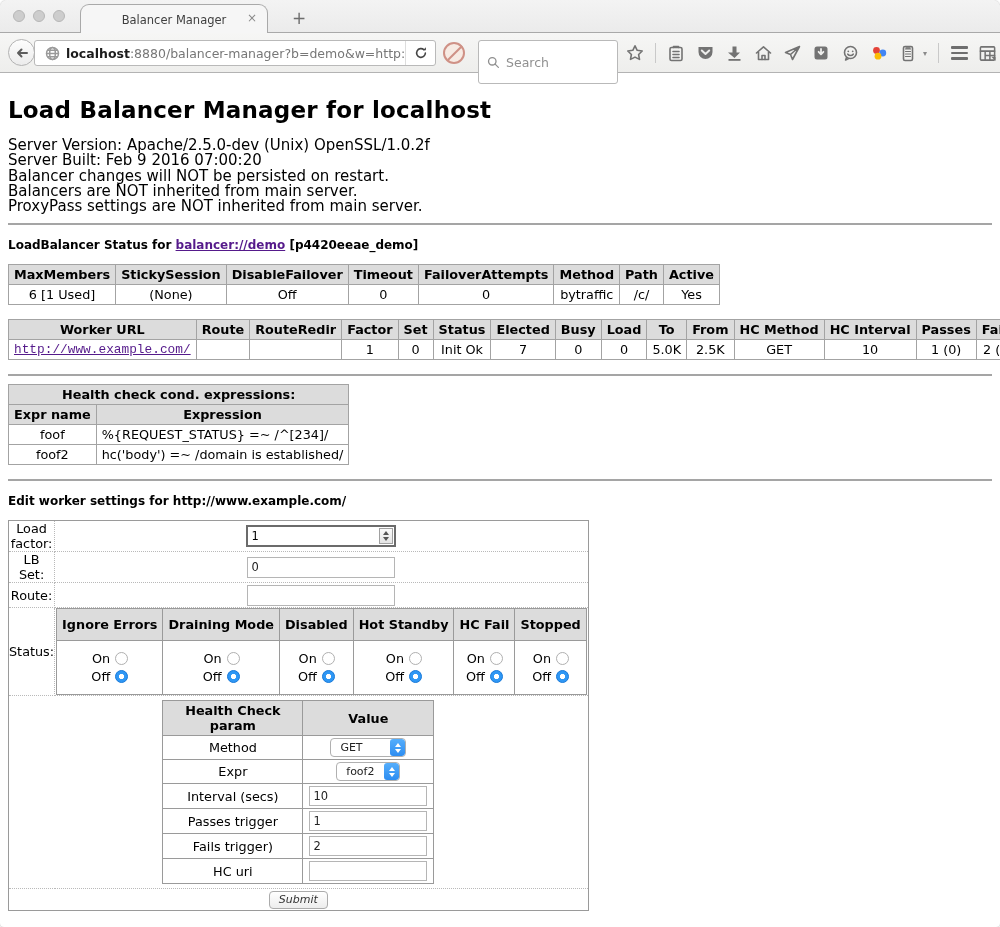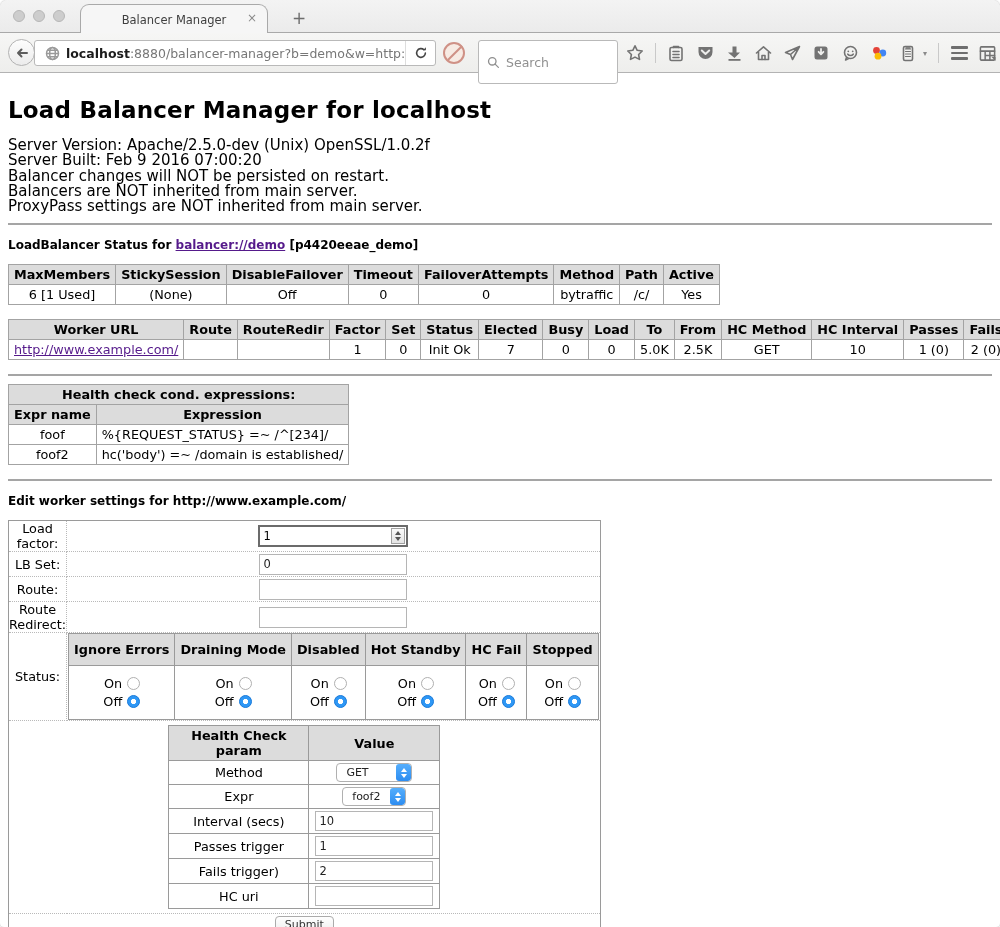"http://www.example.com/" table.worker td.left { font-family: none -> Liberation Mono, monospace }
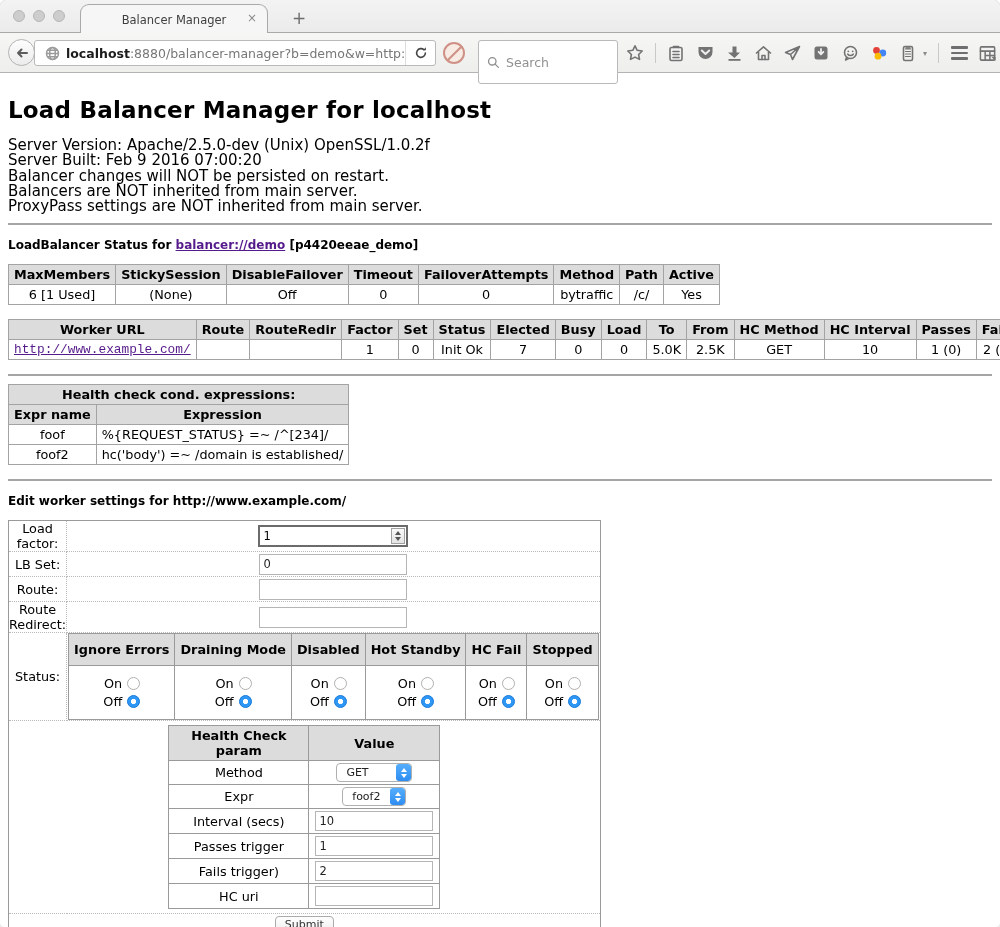"Route Redirect:" tr { html: <tr> <td>Route Redirect:</td> <td><input></td> </tr> -> none }
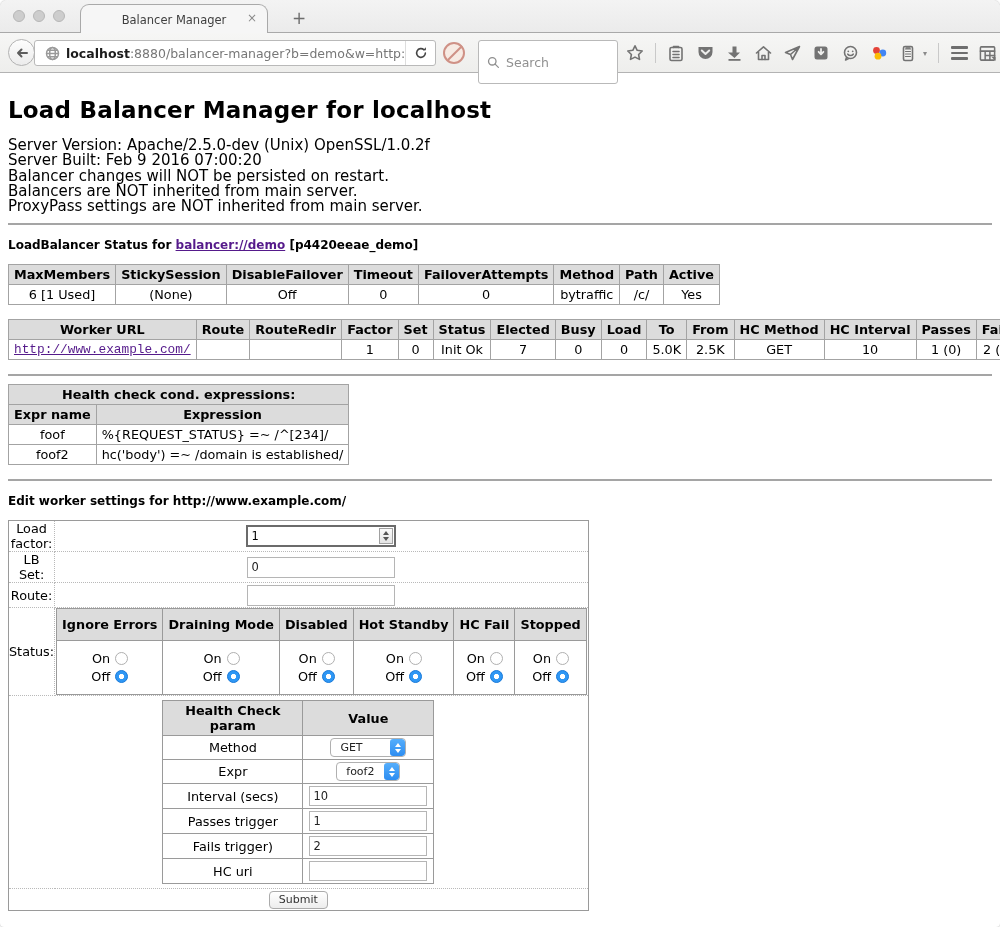"Submit" .submit-btn { font-style: none -> italic }
